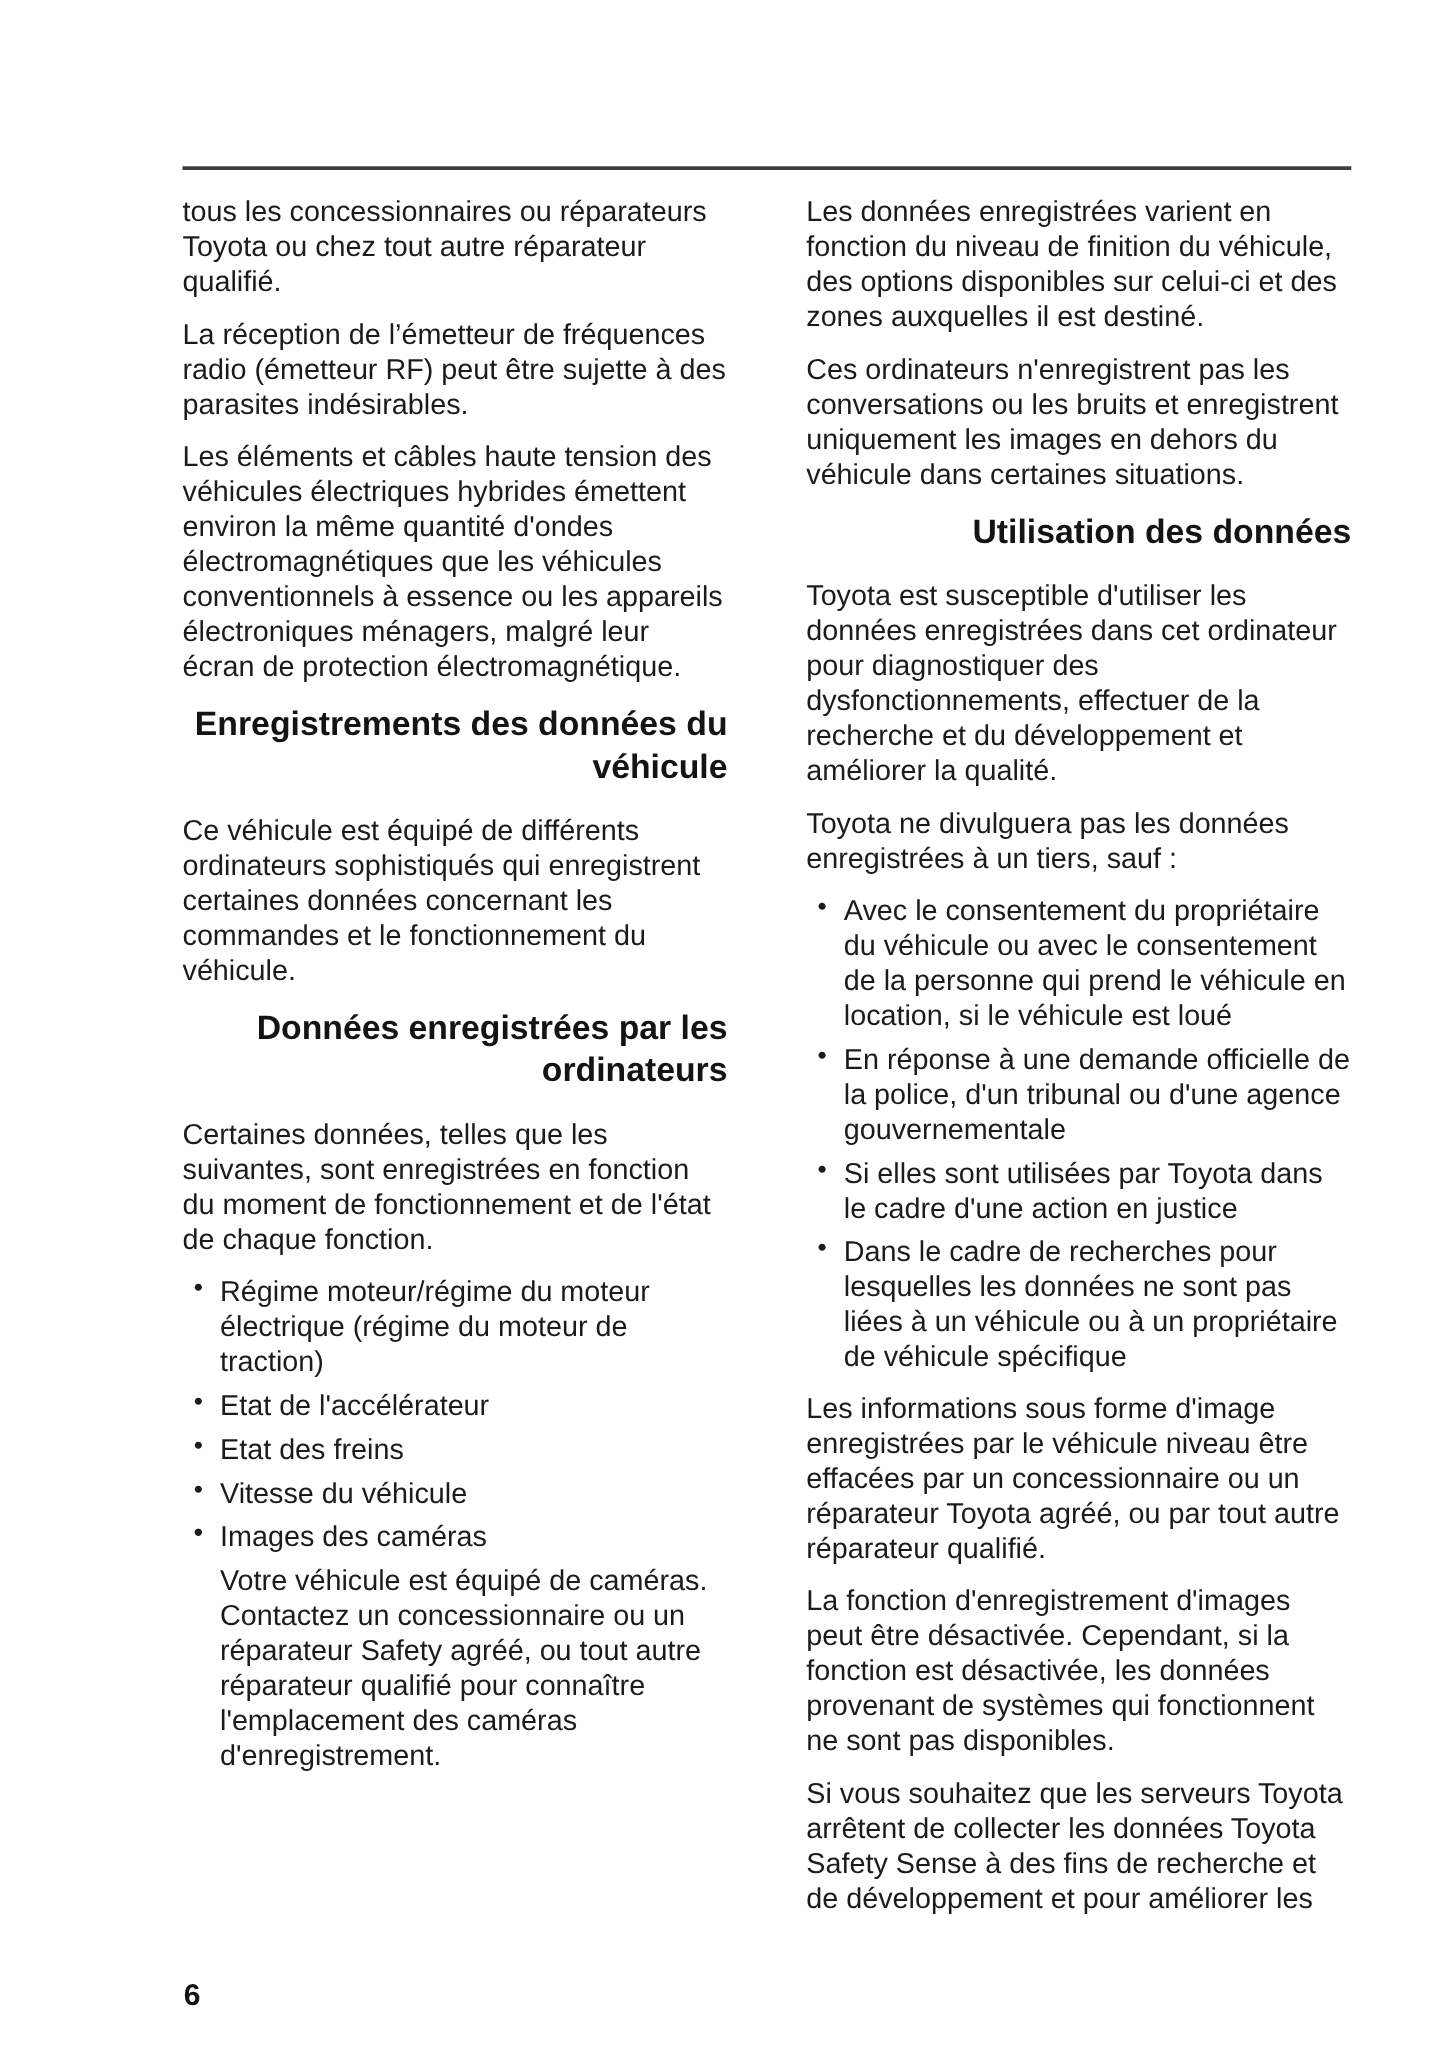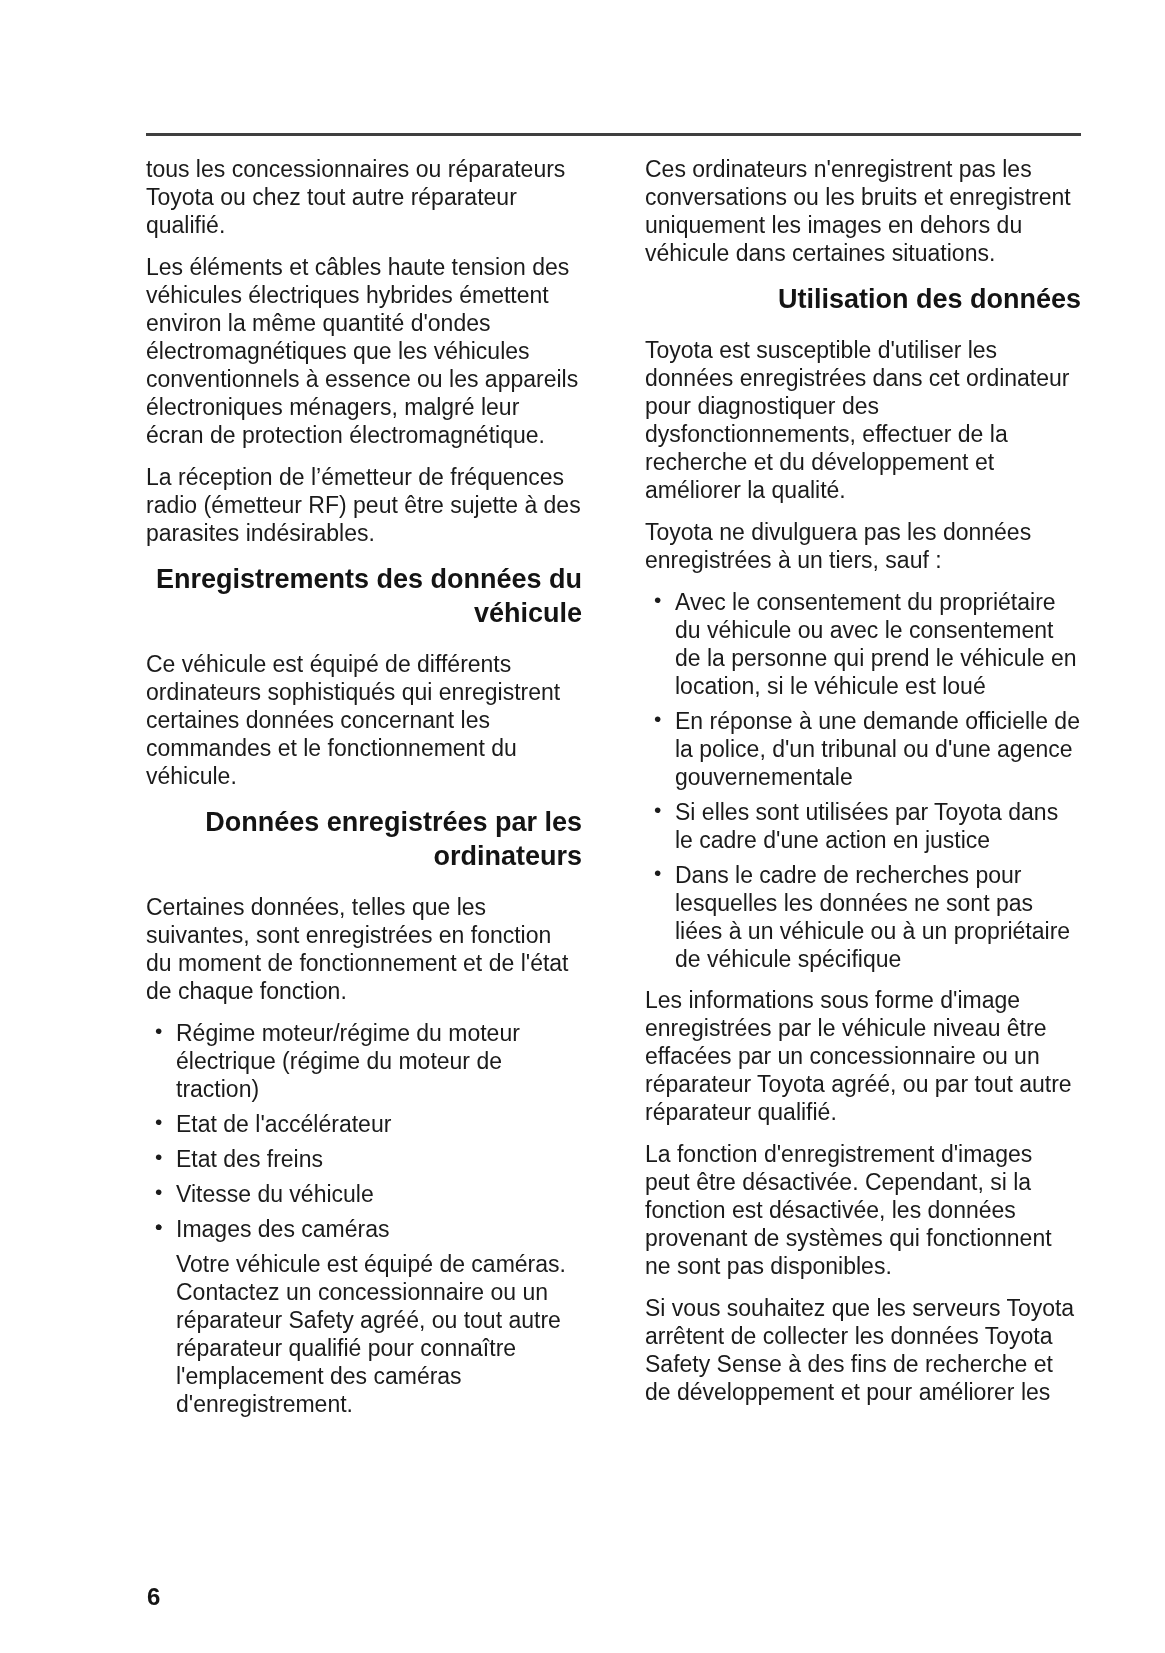"Les données enregistrées varient en" p { html: none -> <p>Les données enregistrées varient en fonction du niveau de finition du véhicule, des options disponibles sur celui-ci et des zones auxquelles il est destiné.</p> }
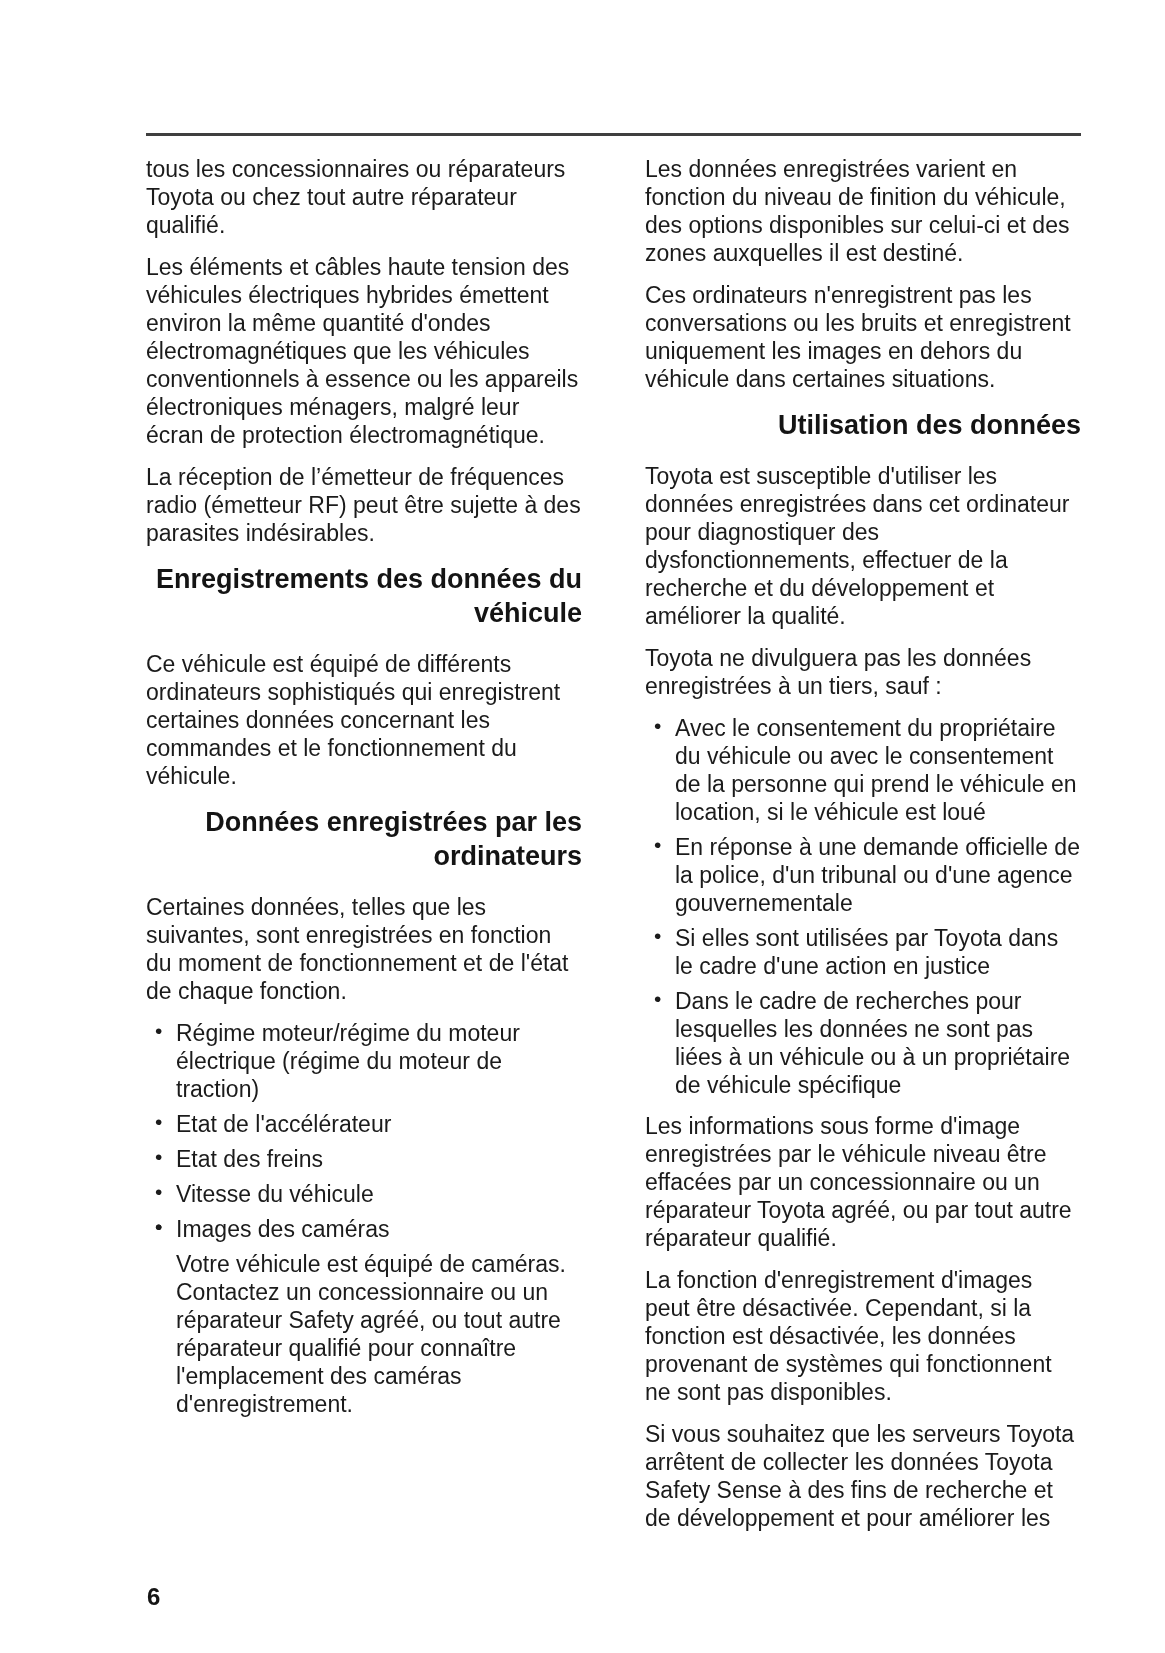"Les éléments et câbles haute" p { order: before "La réception de l’émetteur de" -> after "La réception de l’émetteur de" }
